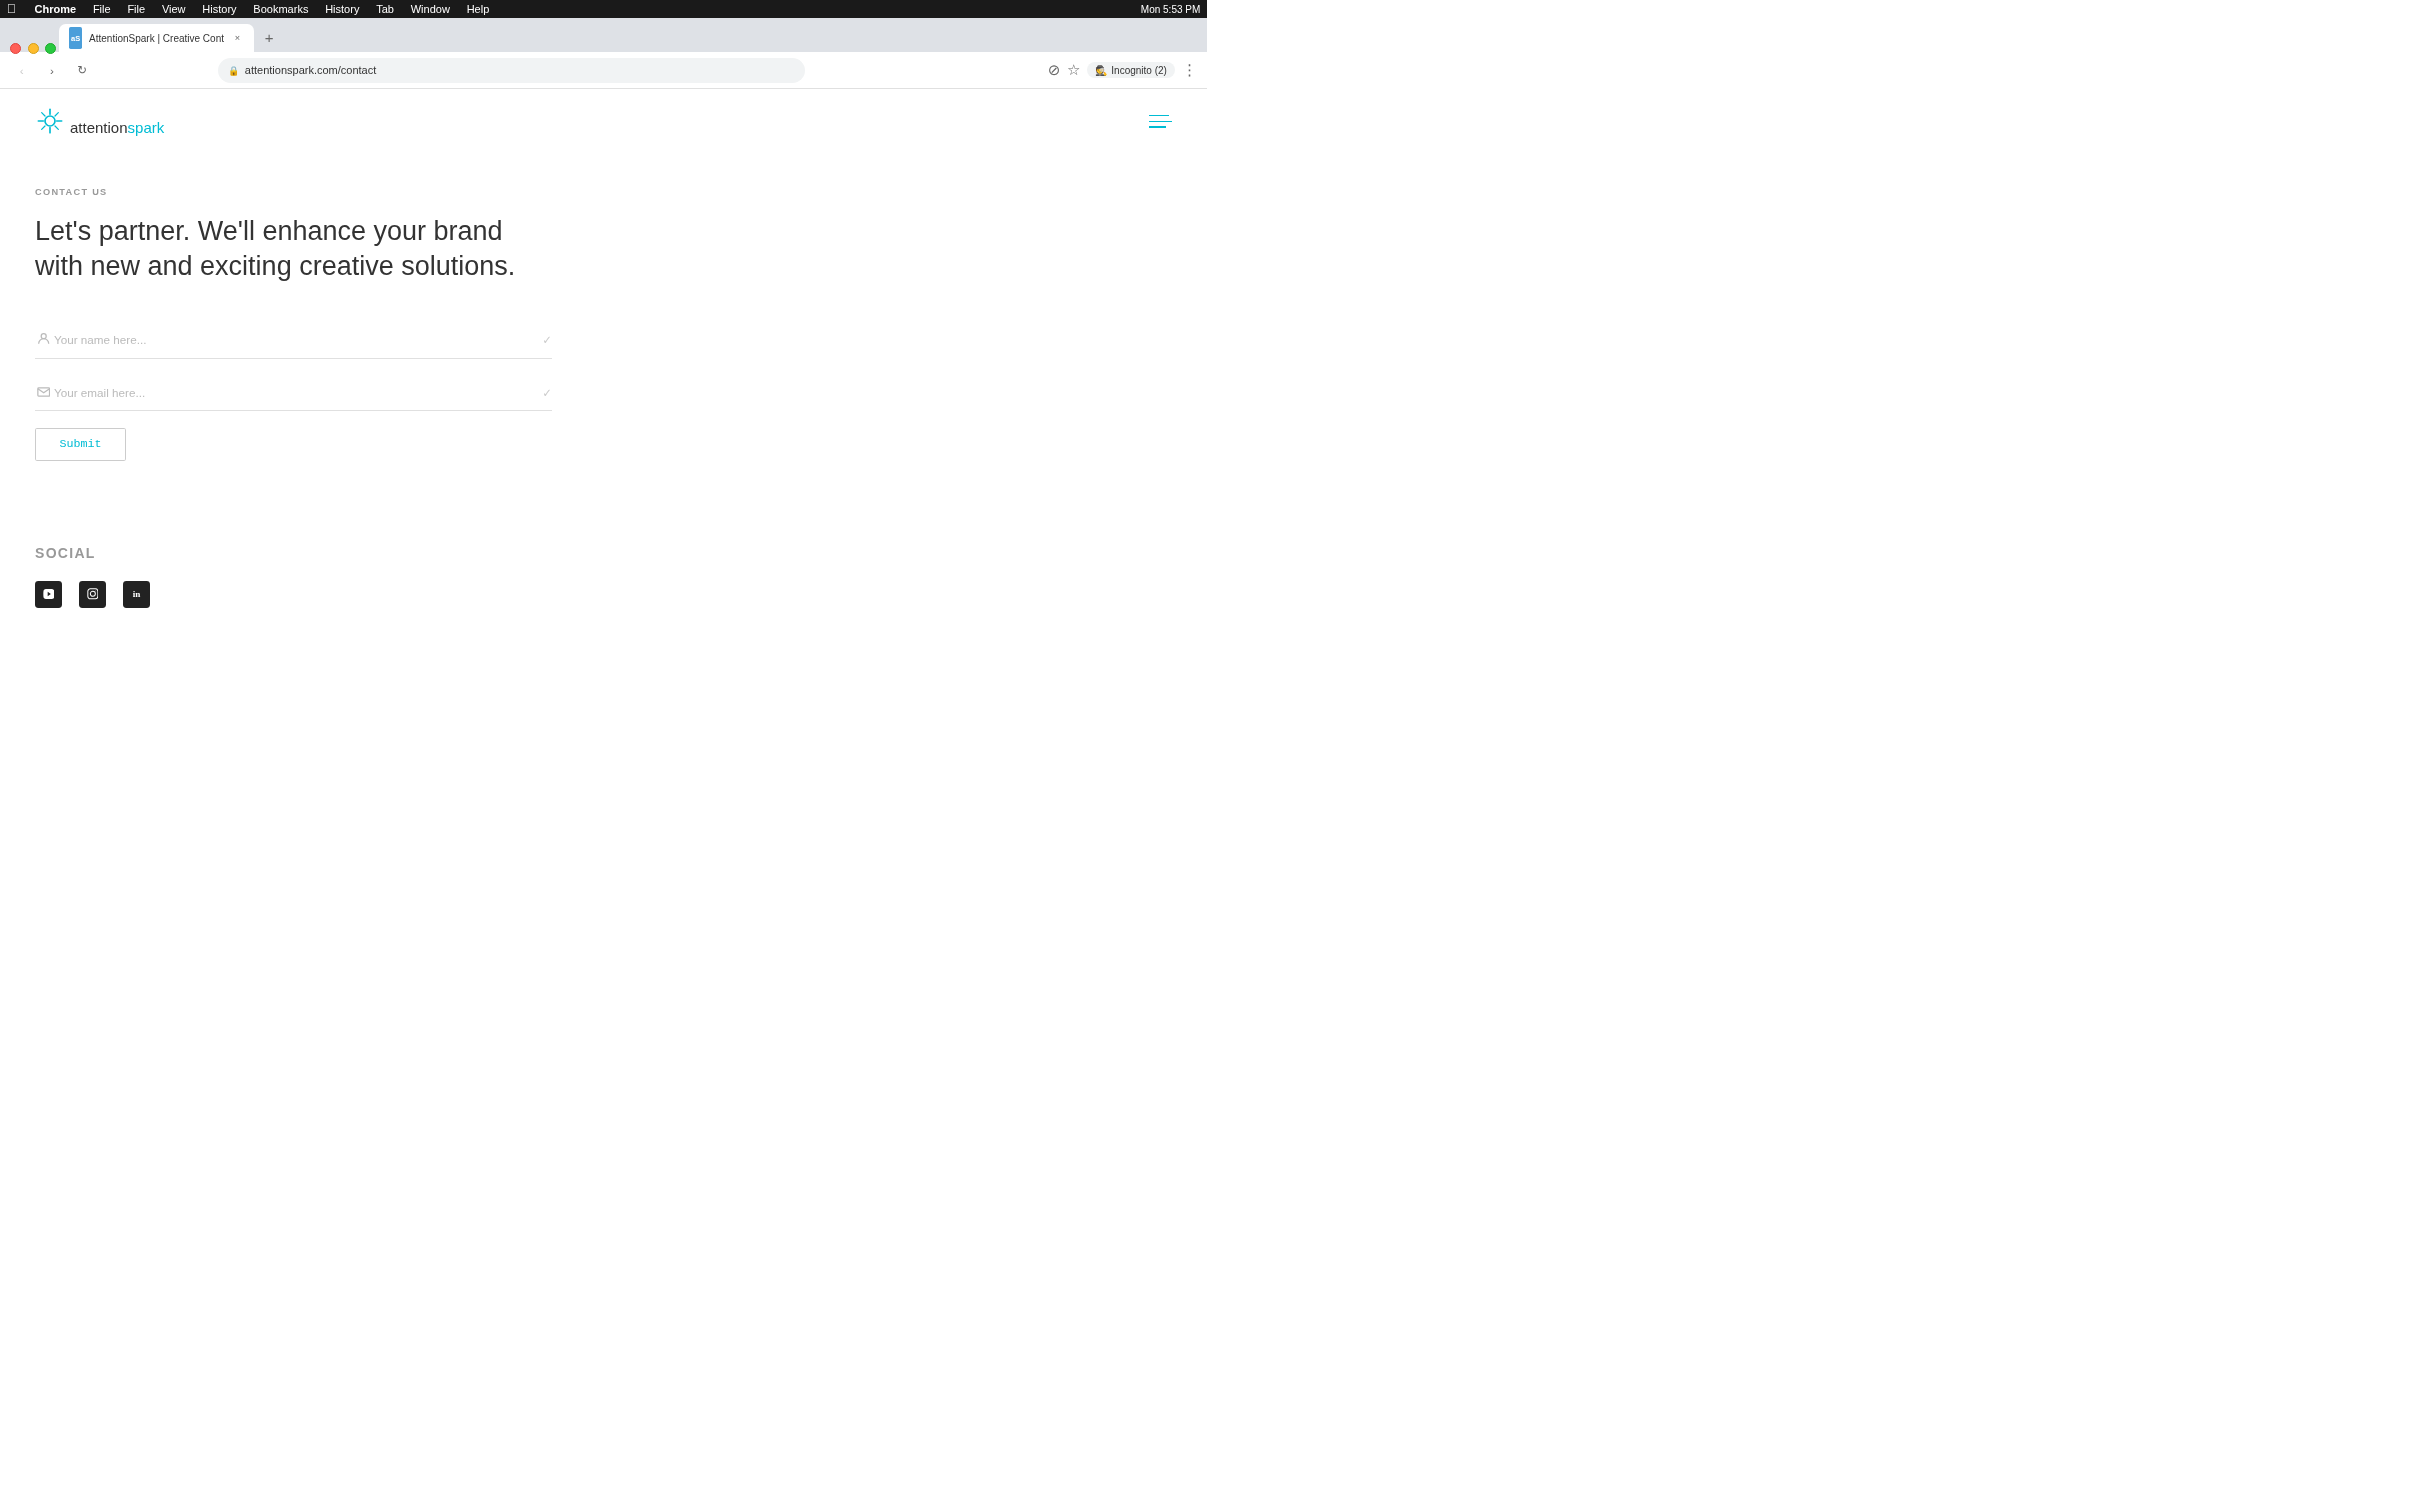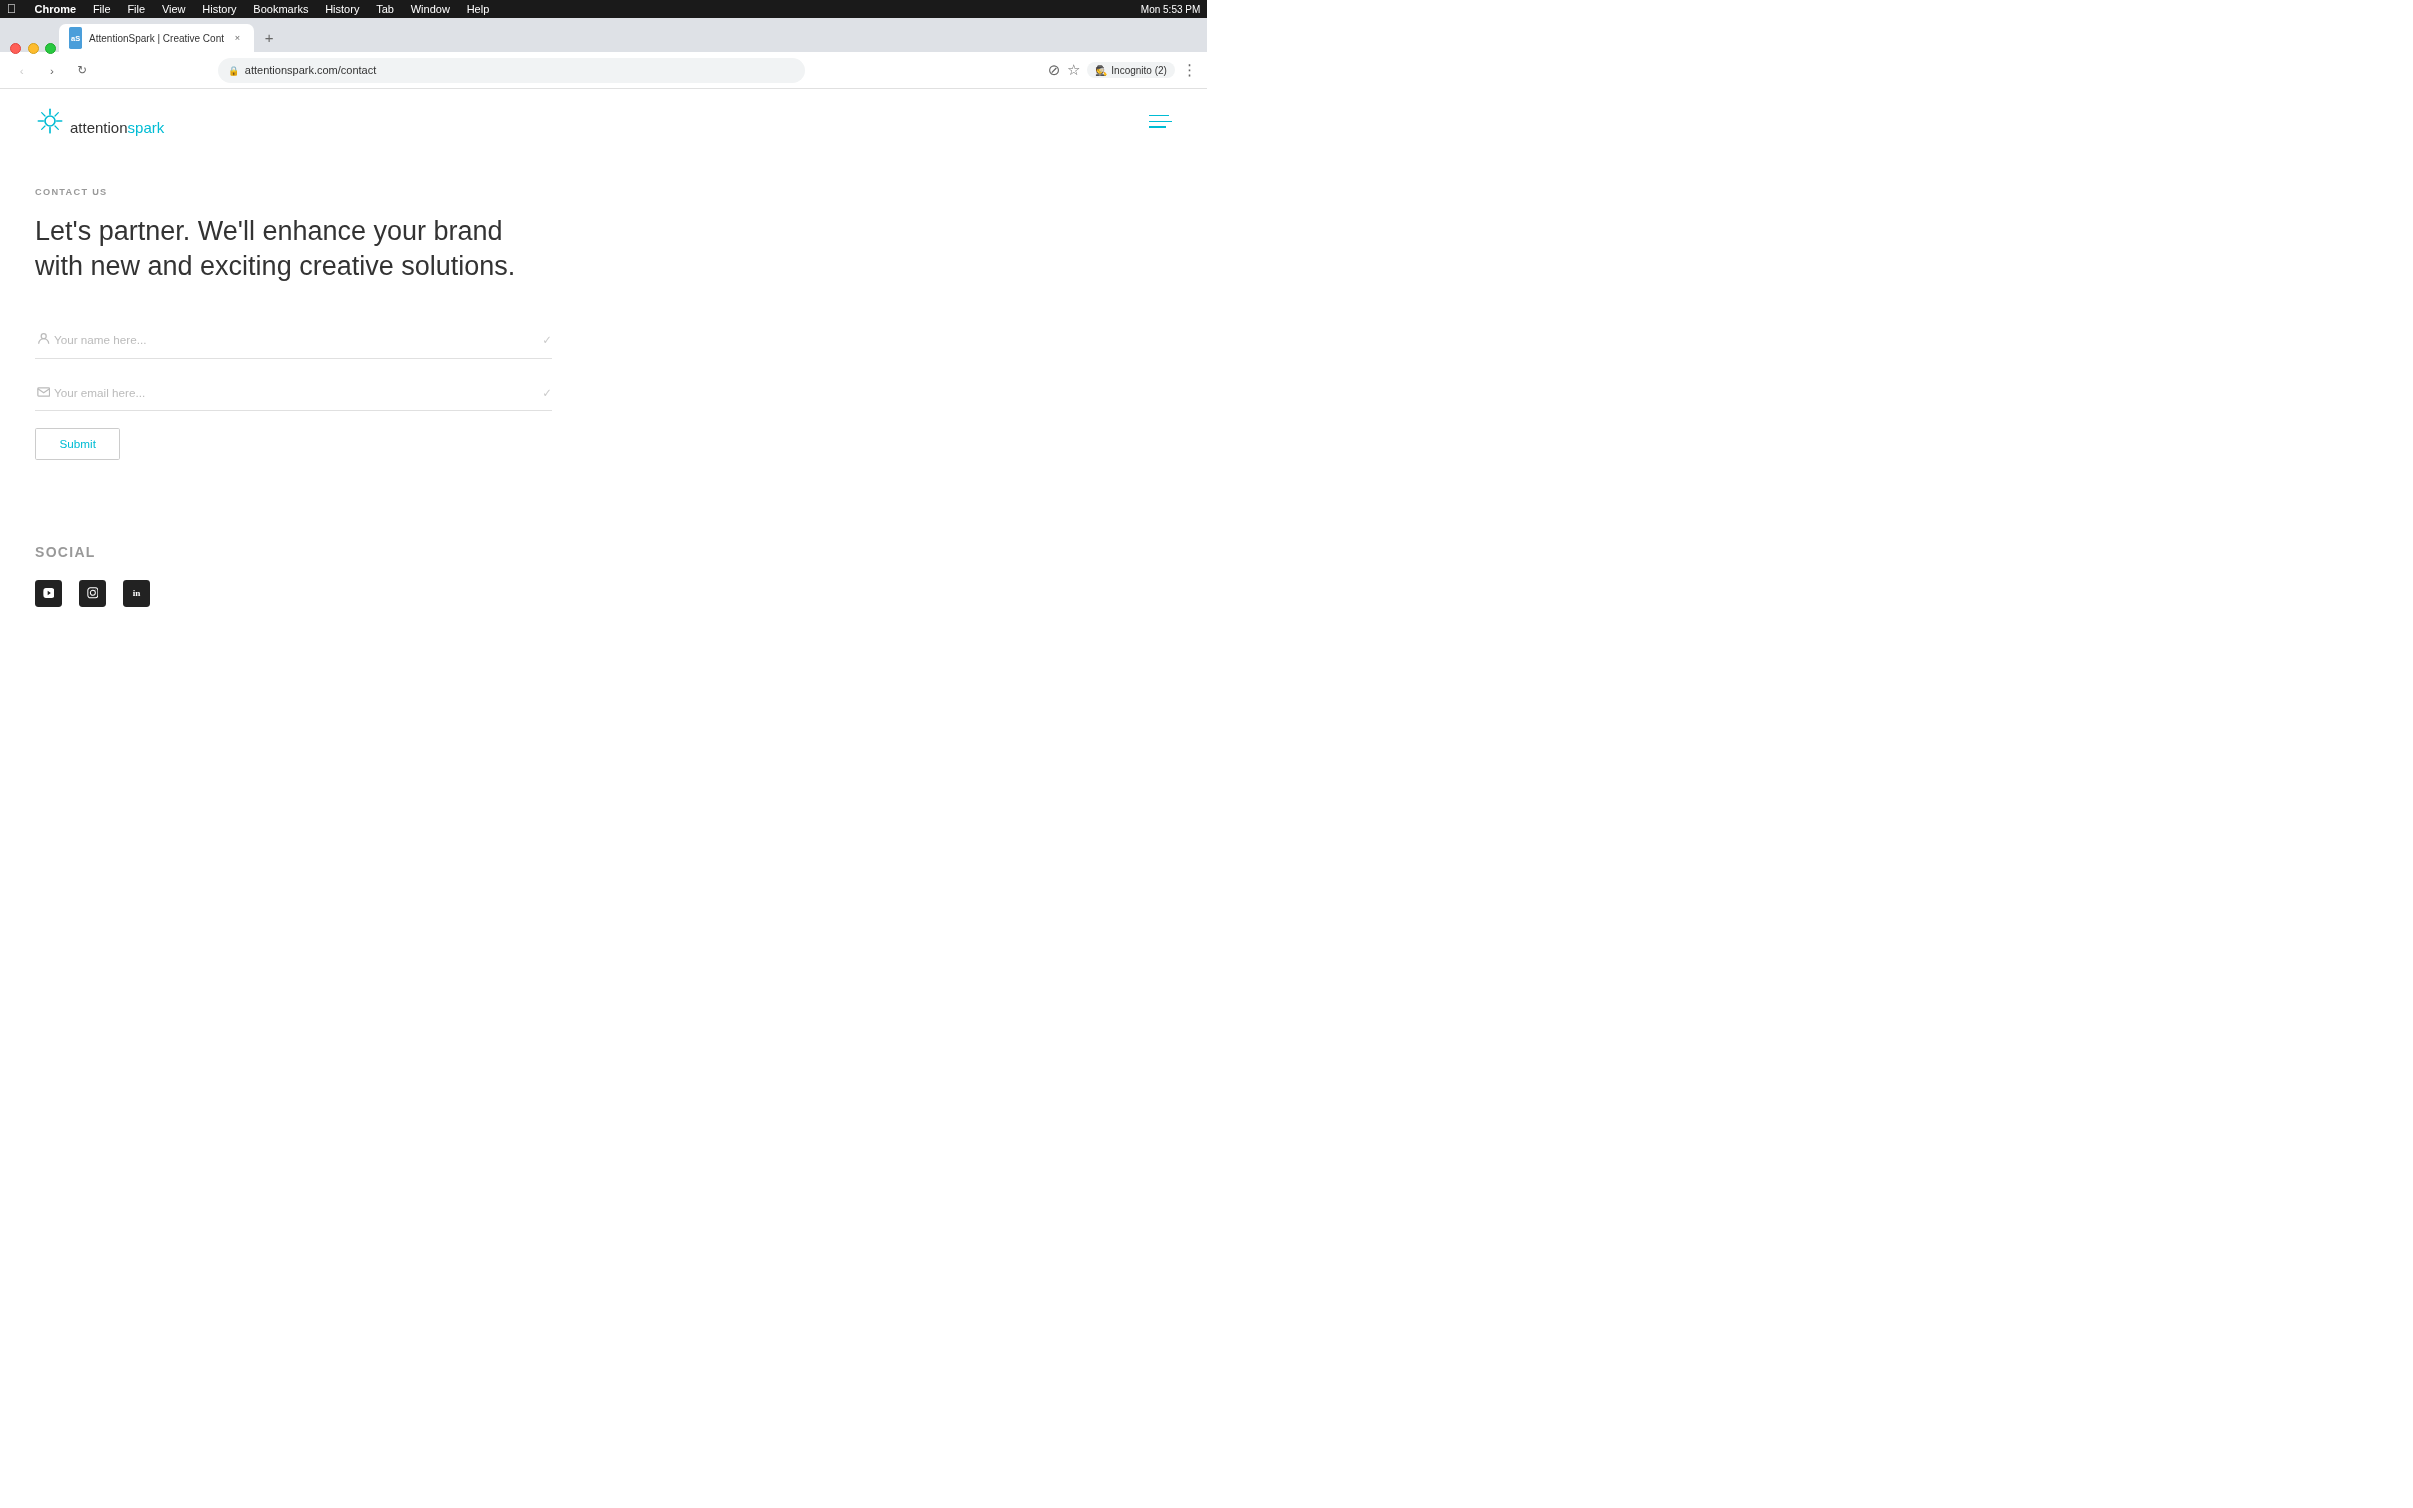"Submit" .submit-btn { font-family: Liberation Sans, sans-serif -> Liberation Mono, monospace }
